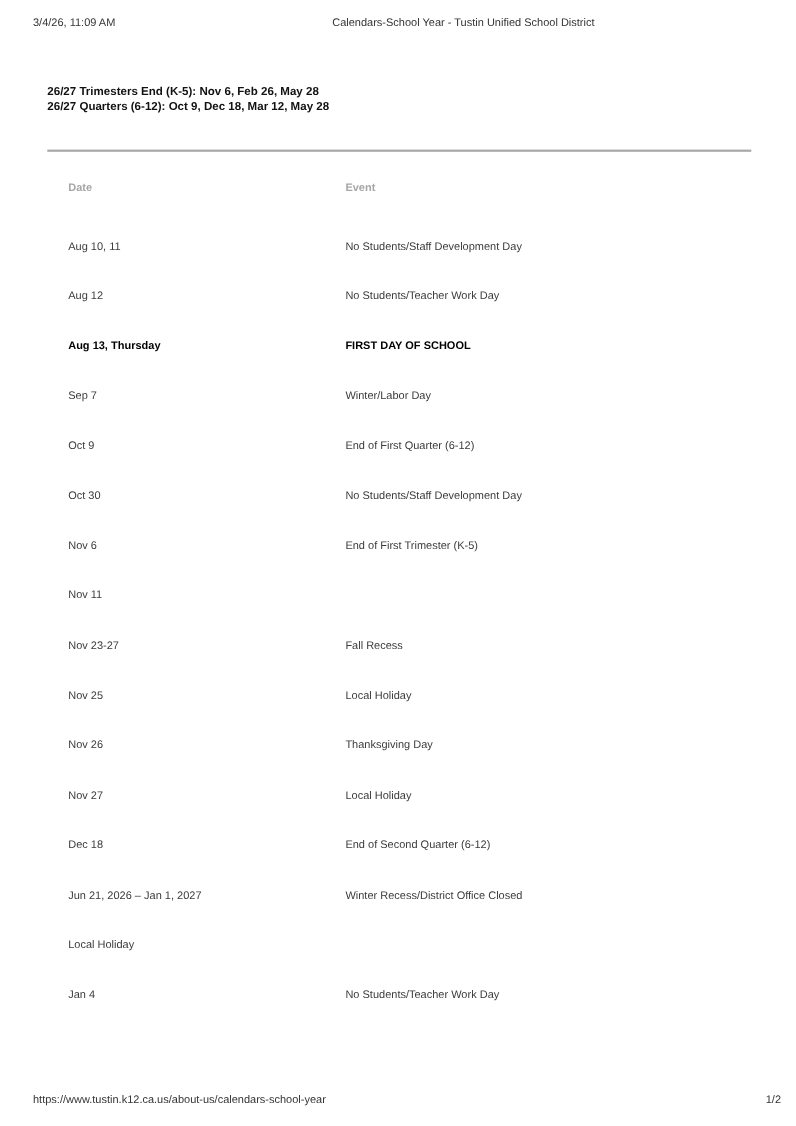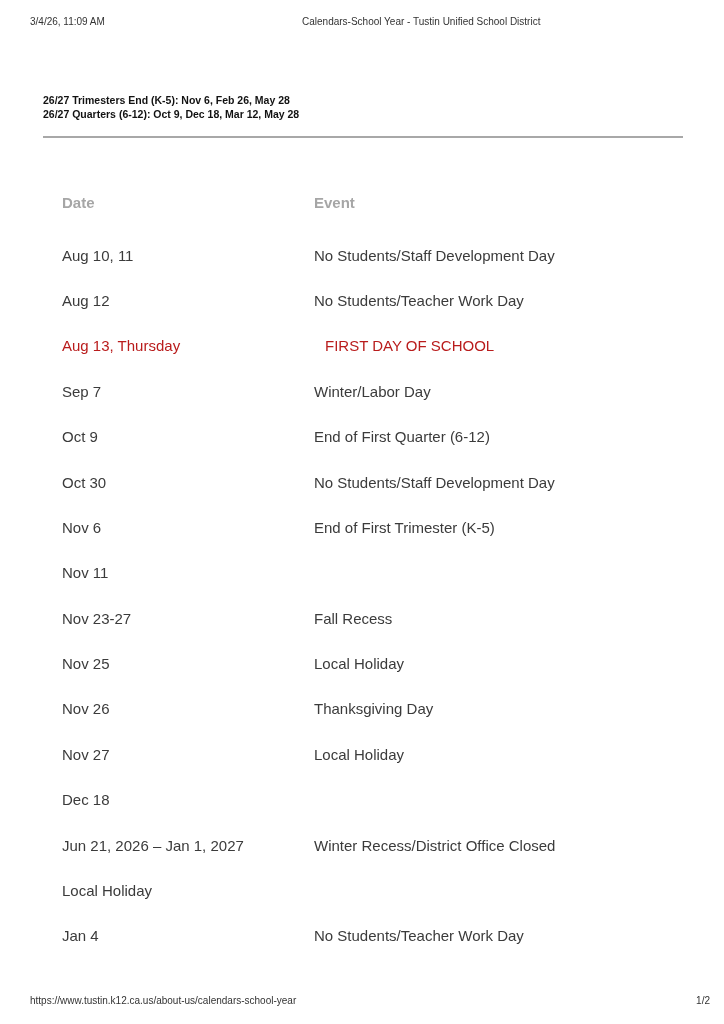"26/27 Trimesters End (K-5): Nov" .intro-lines { top: 93px -> 76px }
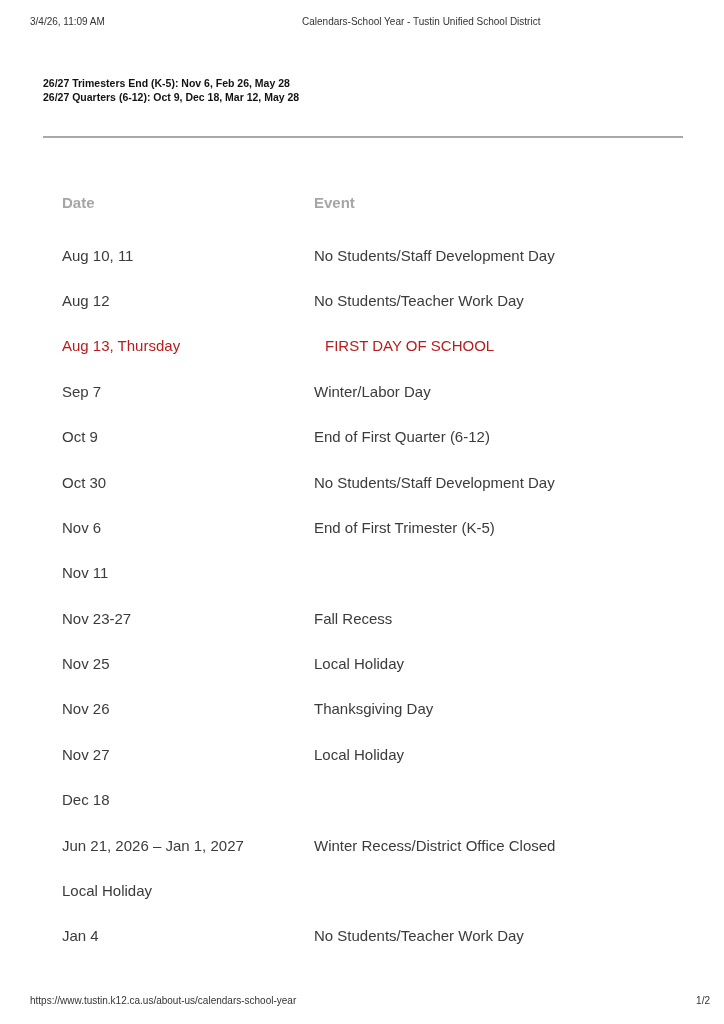"Date" .events-table { font-size: 15px -> 10px; top: 195px -> 164px }
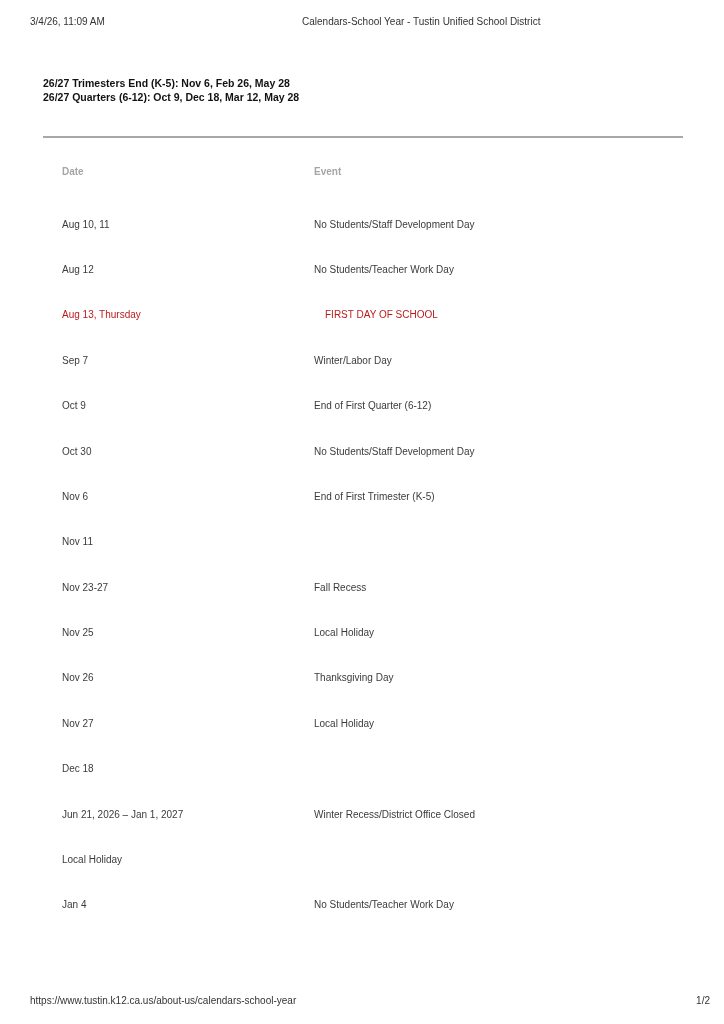"Aug 13, Thursday" .table-row.bold { color: #b91c1c -> #000000; font-weight: 400 -> 700; gap: 11px -> none }
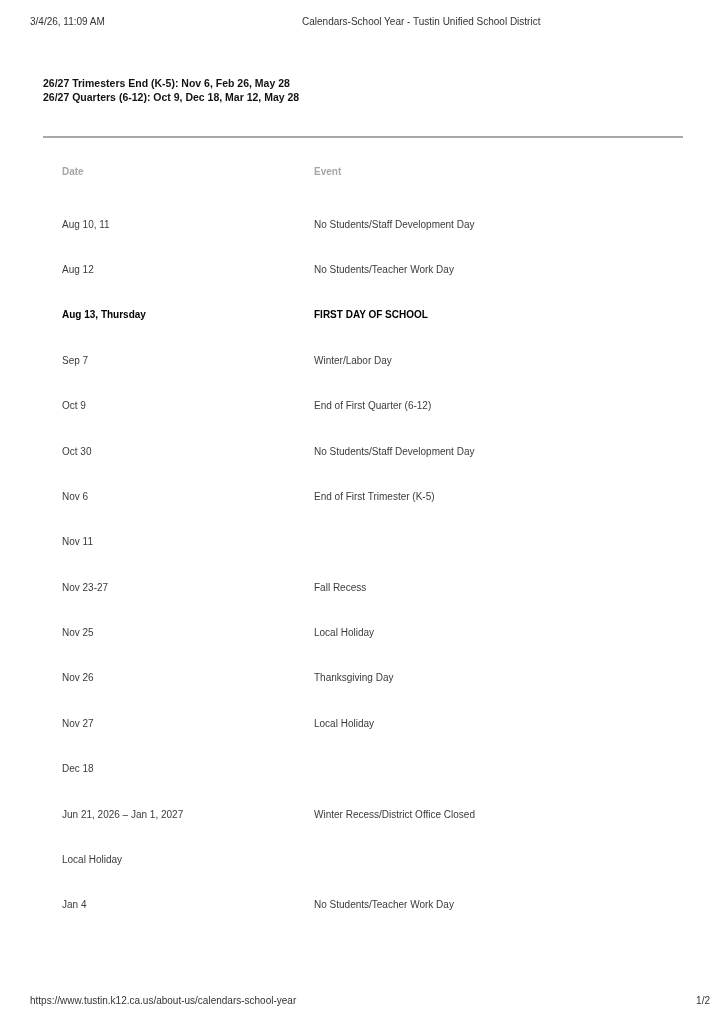"End of Second Quarter (6-12)" div.cell-event { html: none -> <div>End of Second Quarter (6-12)</div> }
